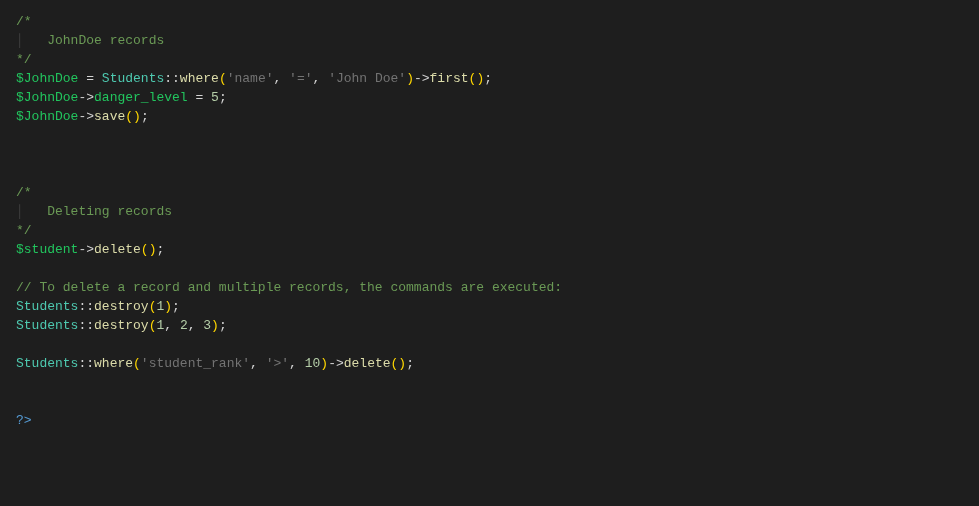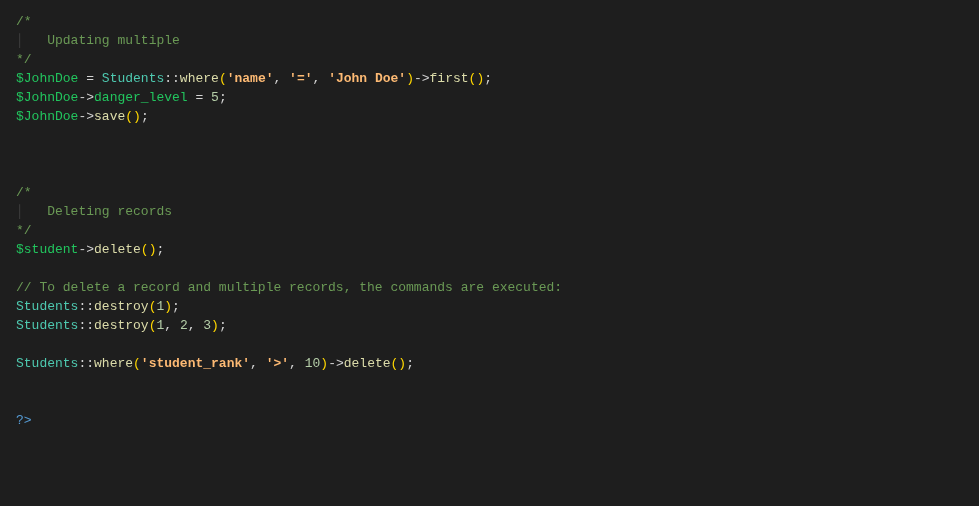"Updating multiple" span.c-comment { text: Updating multiple -> JohnDoe records }
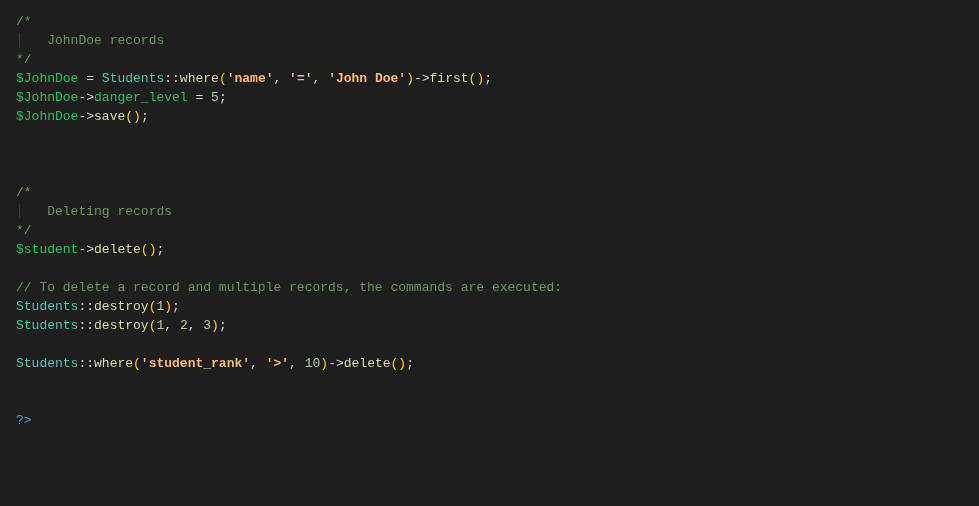"'name'" .c-string { color: #fdba74 -> #737373; font-weight: bold -> none }
